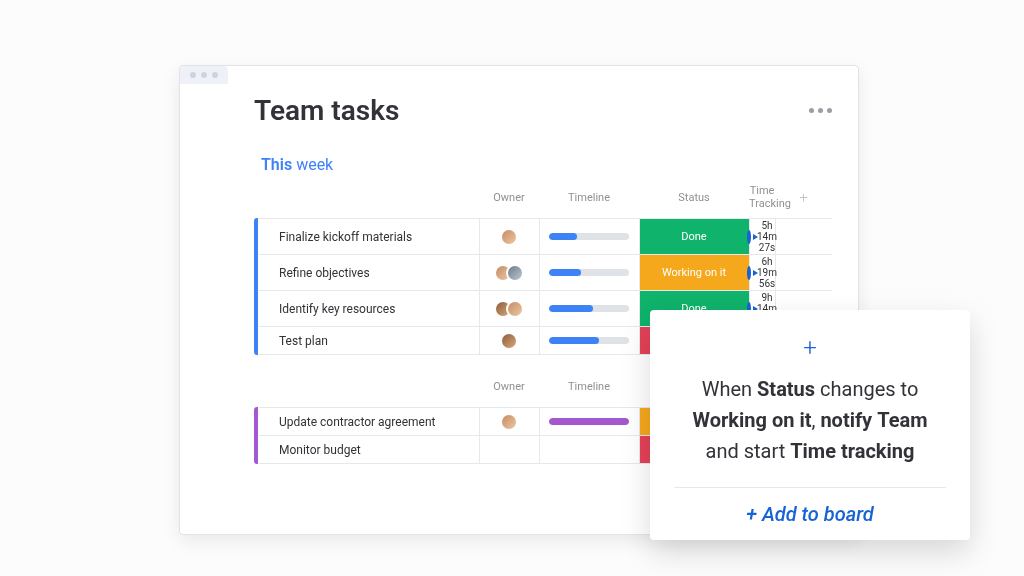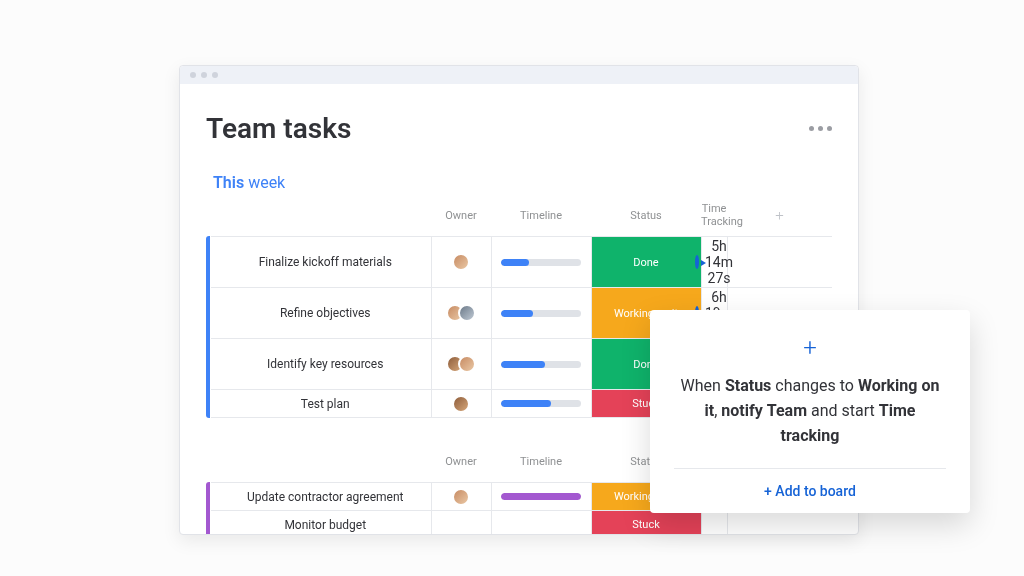"Team tasks" .browser { flex-direction: column -> row }
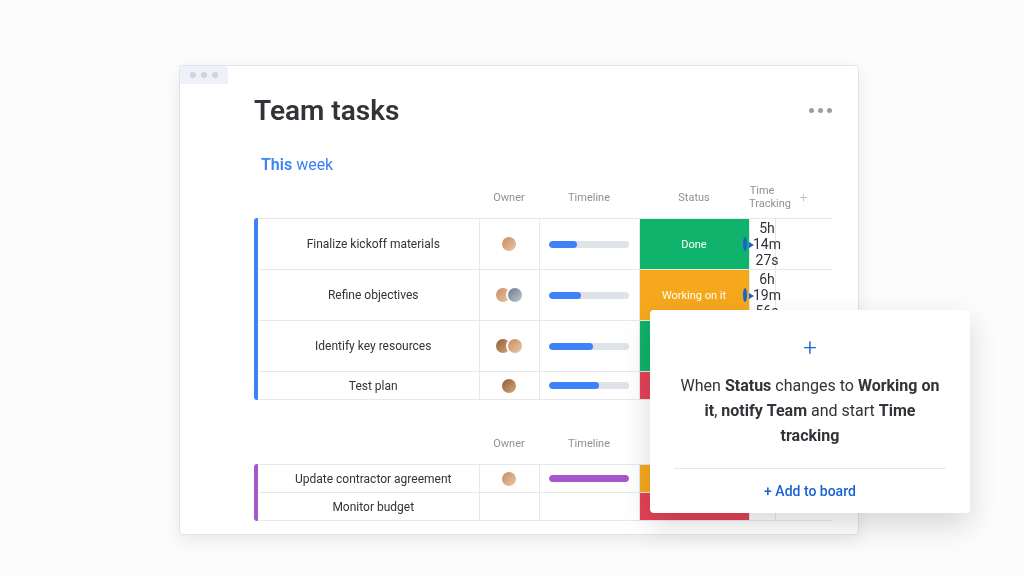"This week" .group { margin-bottom: 26px -> 14px }
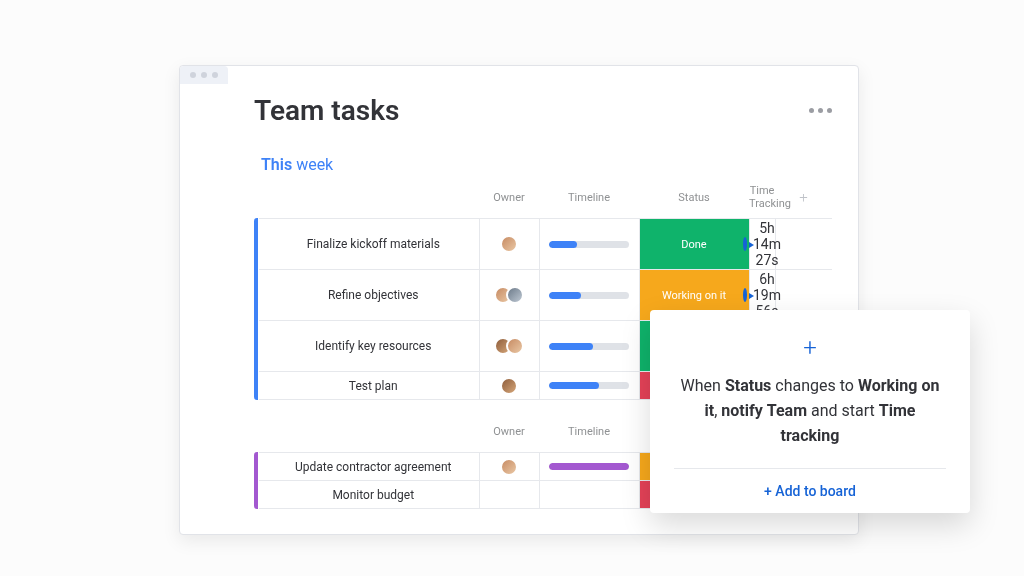"5h 14m 27s" .tt { font-size: 14px -> 10px }
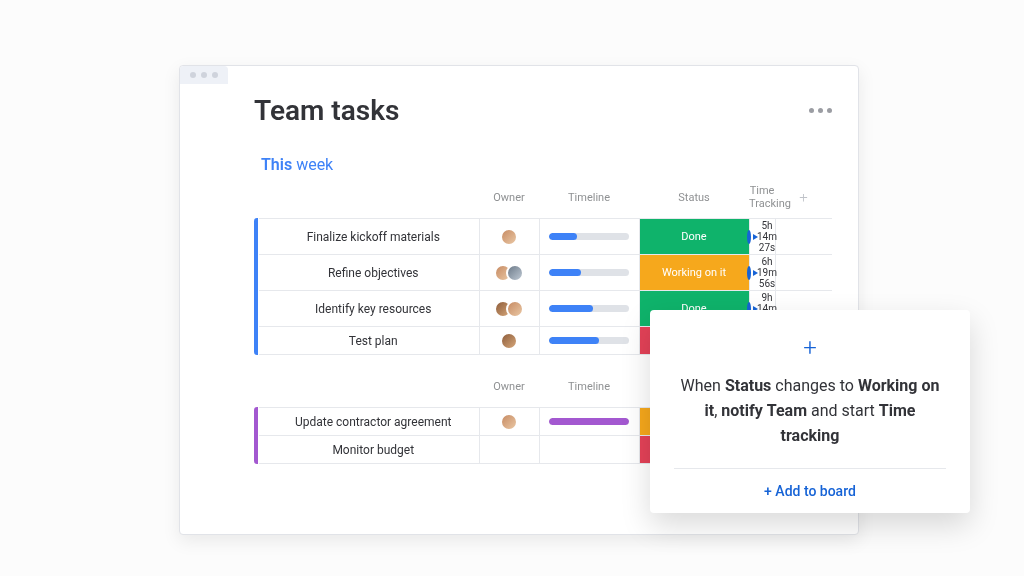"Finalize kickoff materials" tbody td:first-child { padding-left: 10px -> 20px; text-align: center -> left }
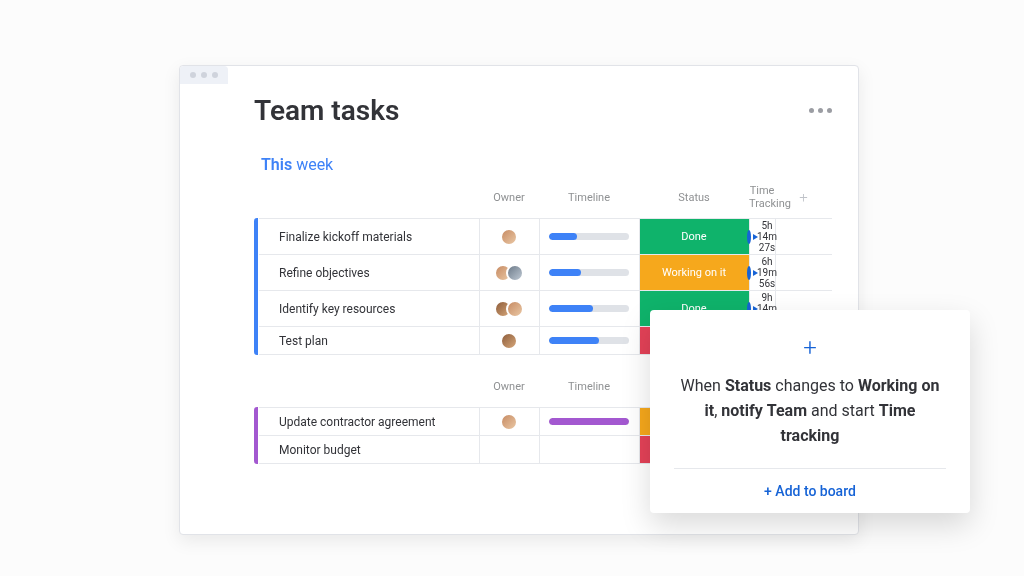"When Status changes to Working" .card .rule { font-size: 16px -> 20px }
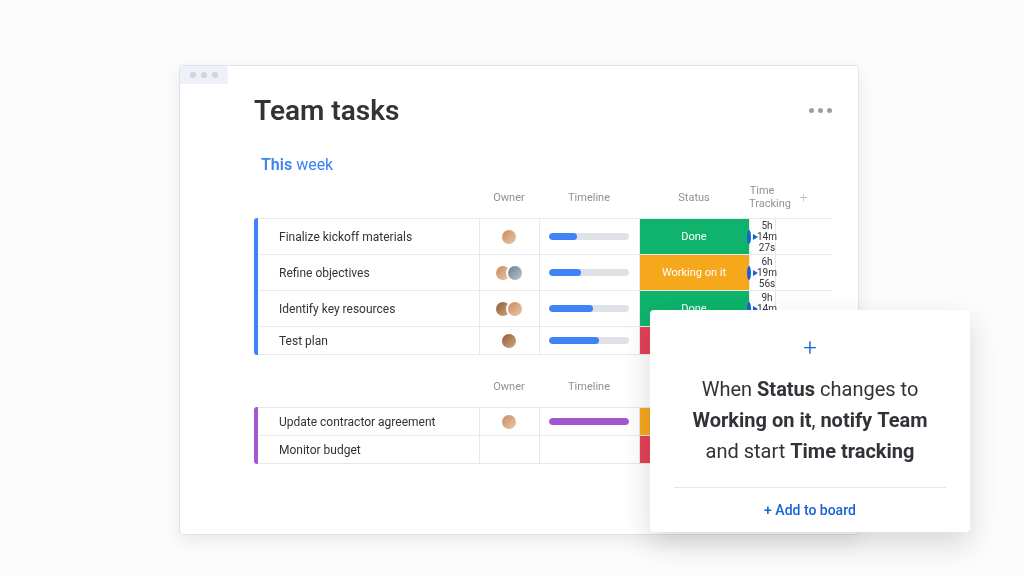"+ Add to board" .card .add { font-size: 14px -> 20px; font-style: none -> italic }
